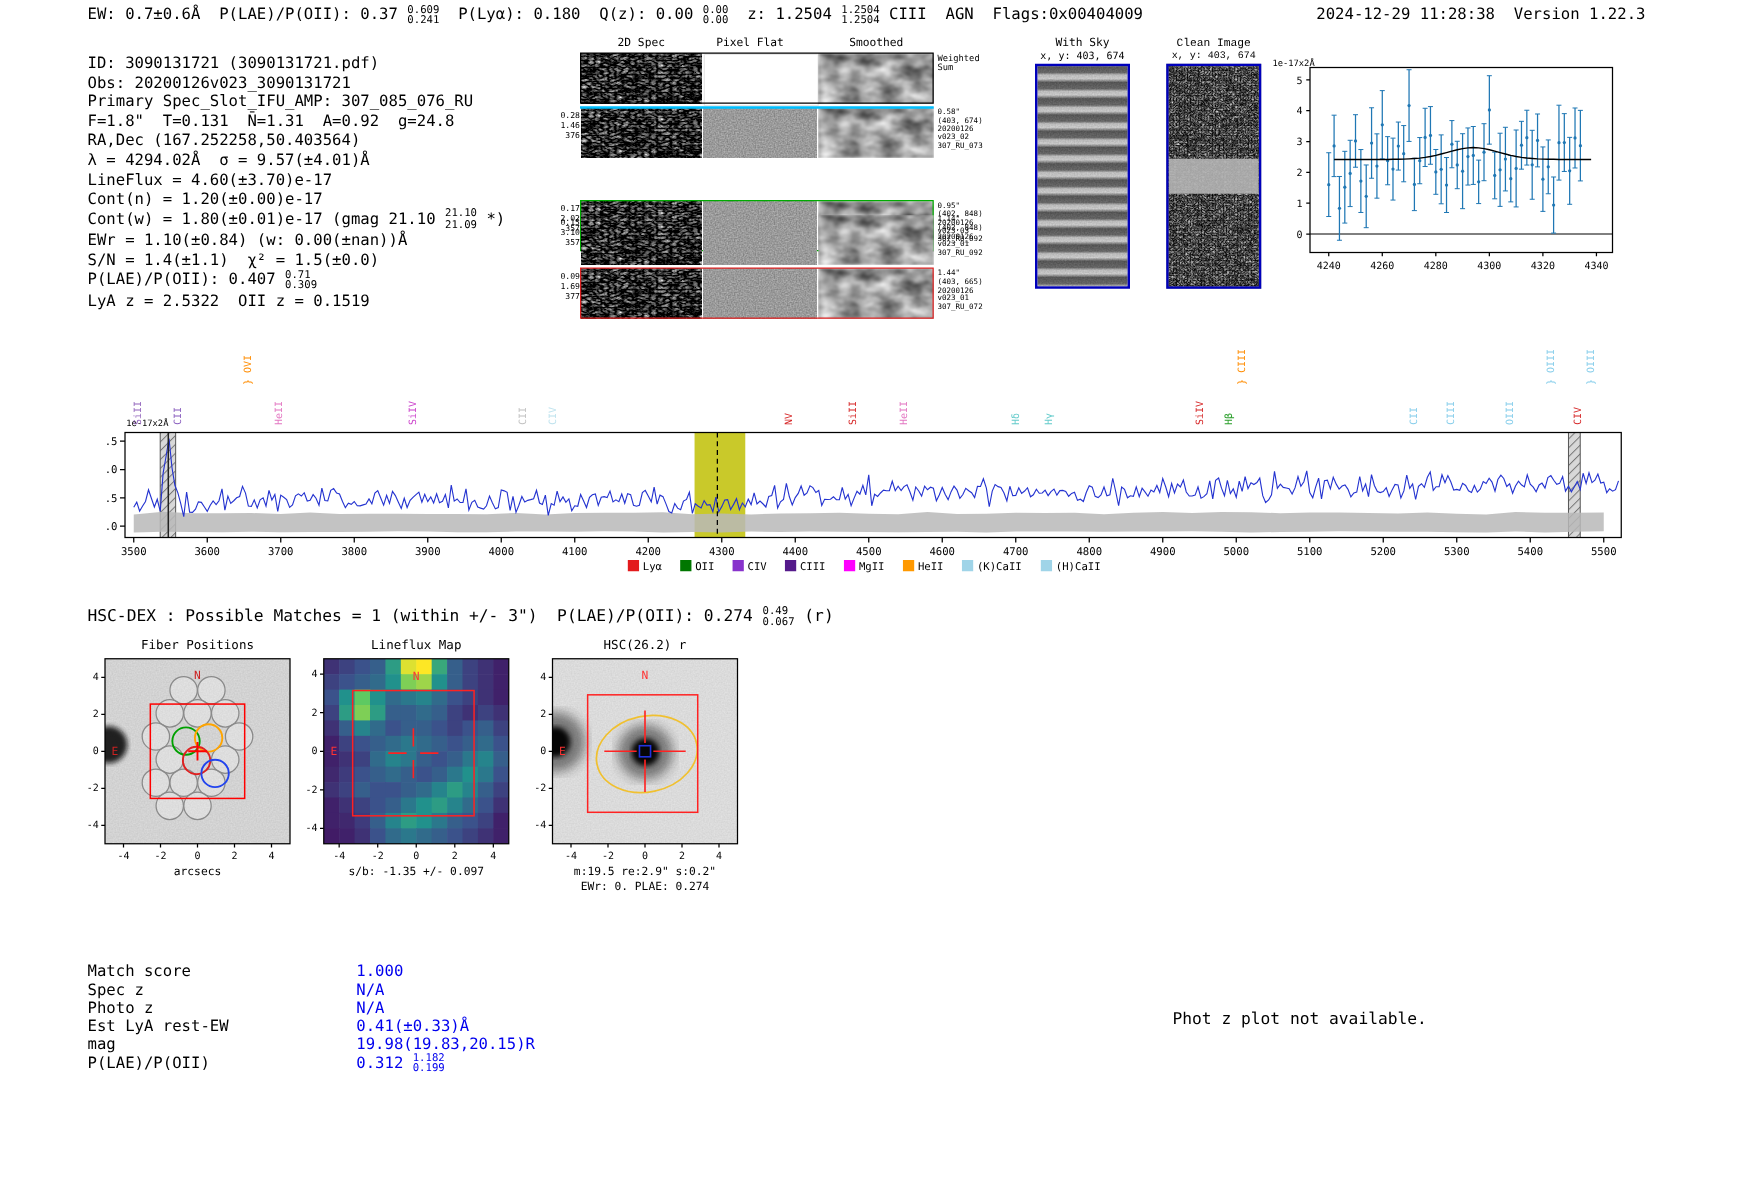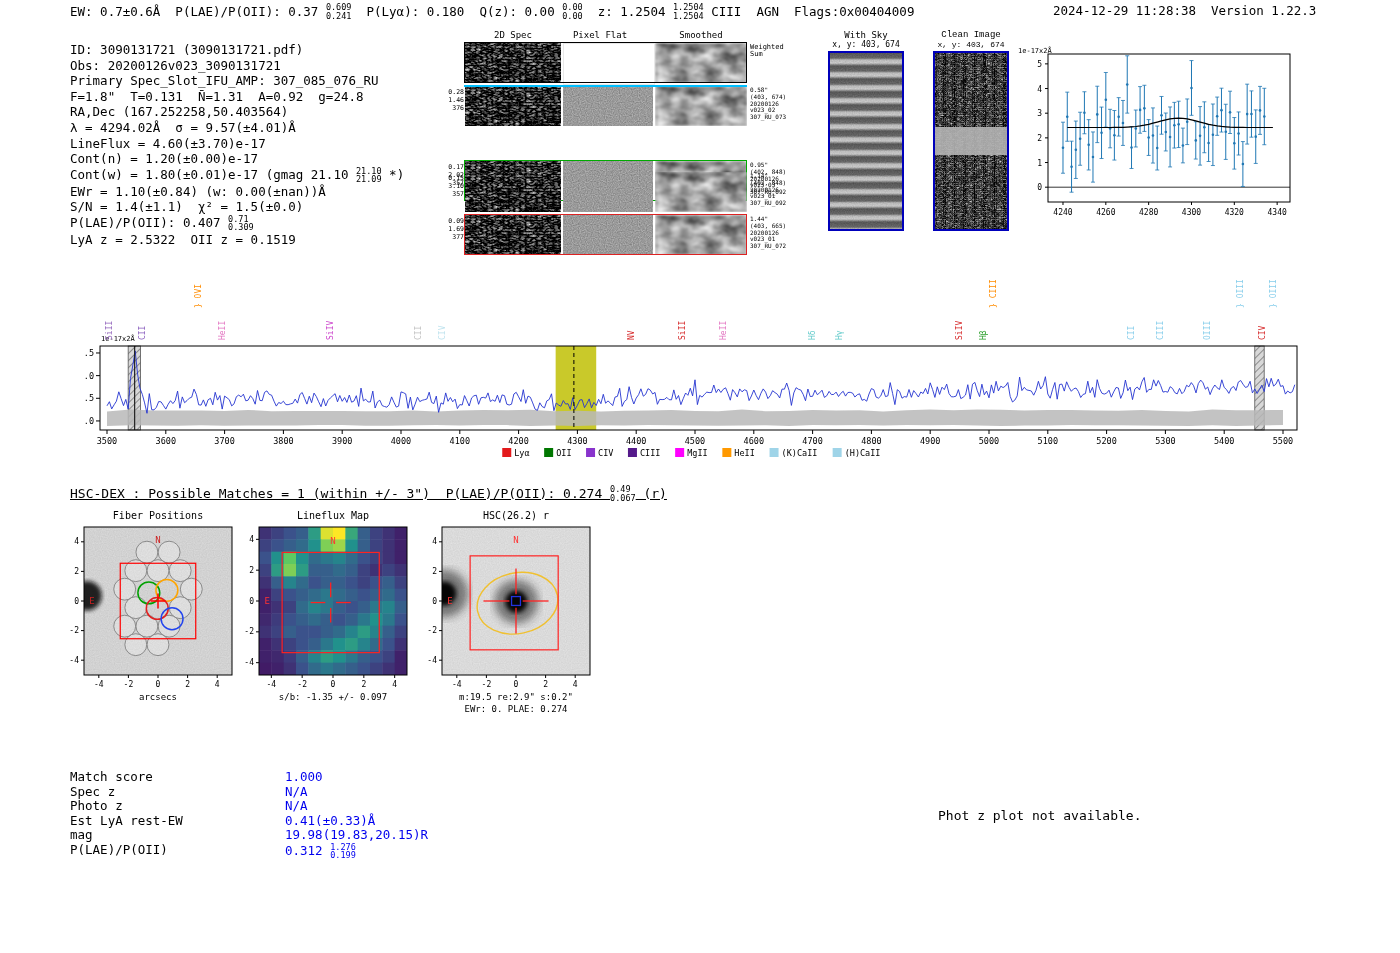"HSC-DEX : Possible Matches =" #hscdex-line { text-decoration: underline -> none }
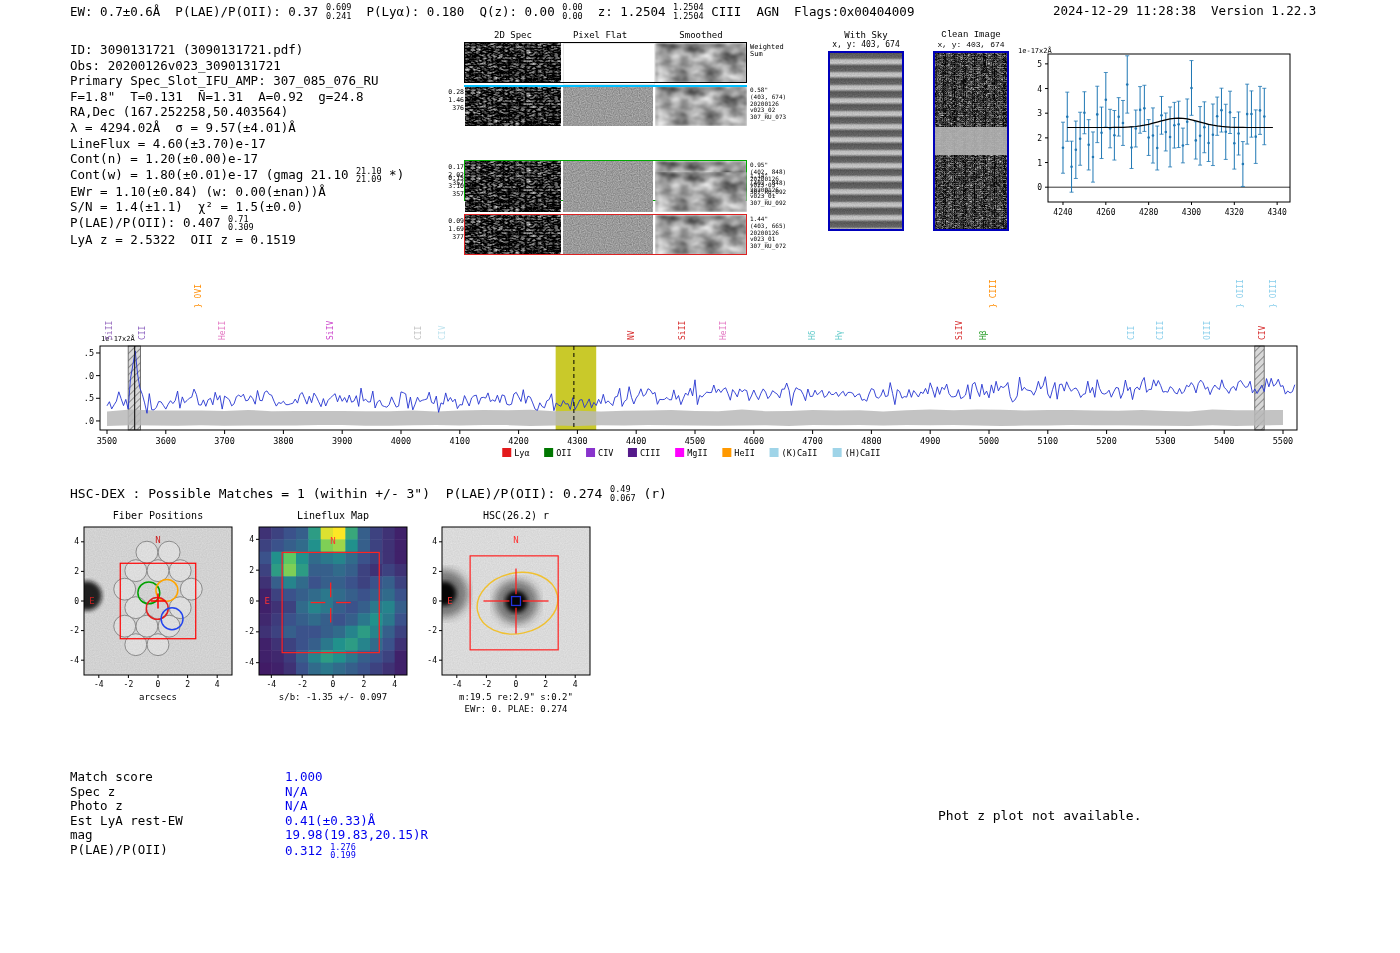"1.276" span { text: 1.276 -> 1.182 }
